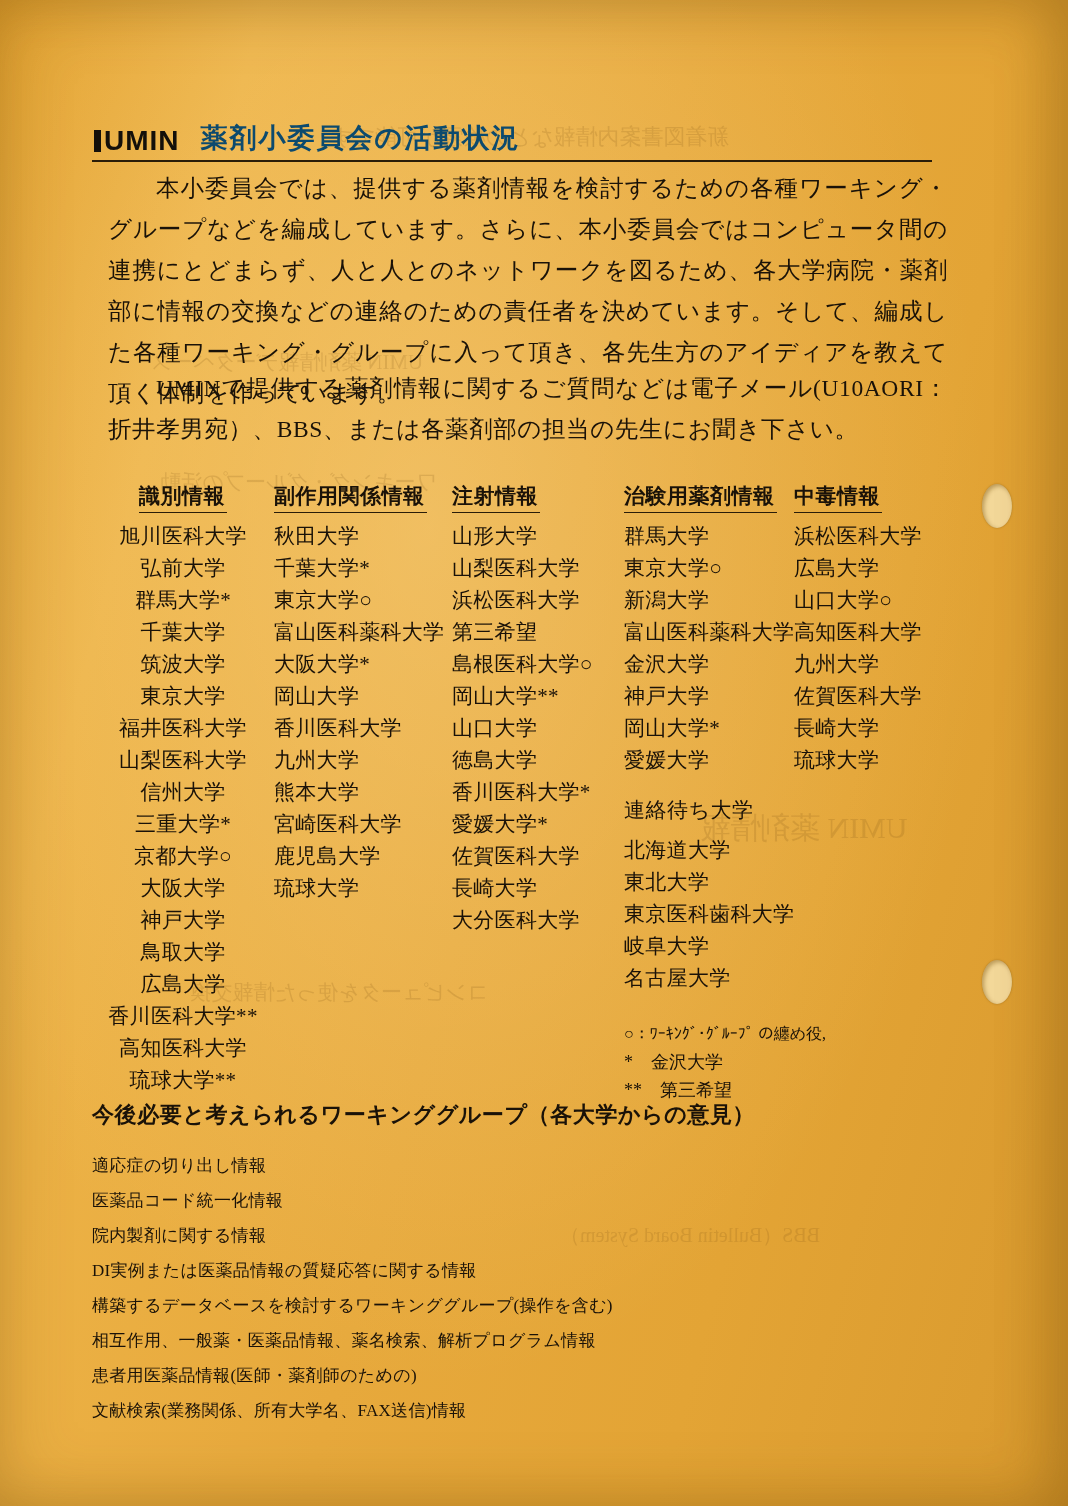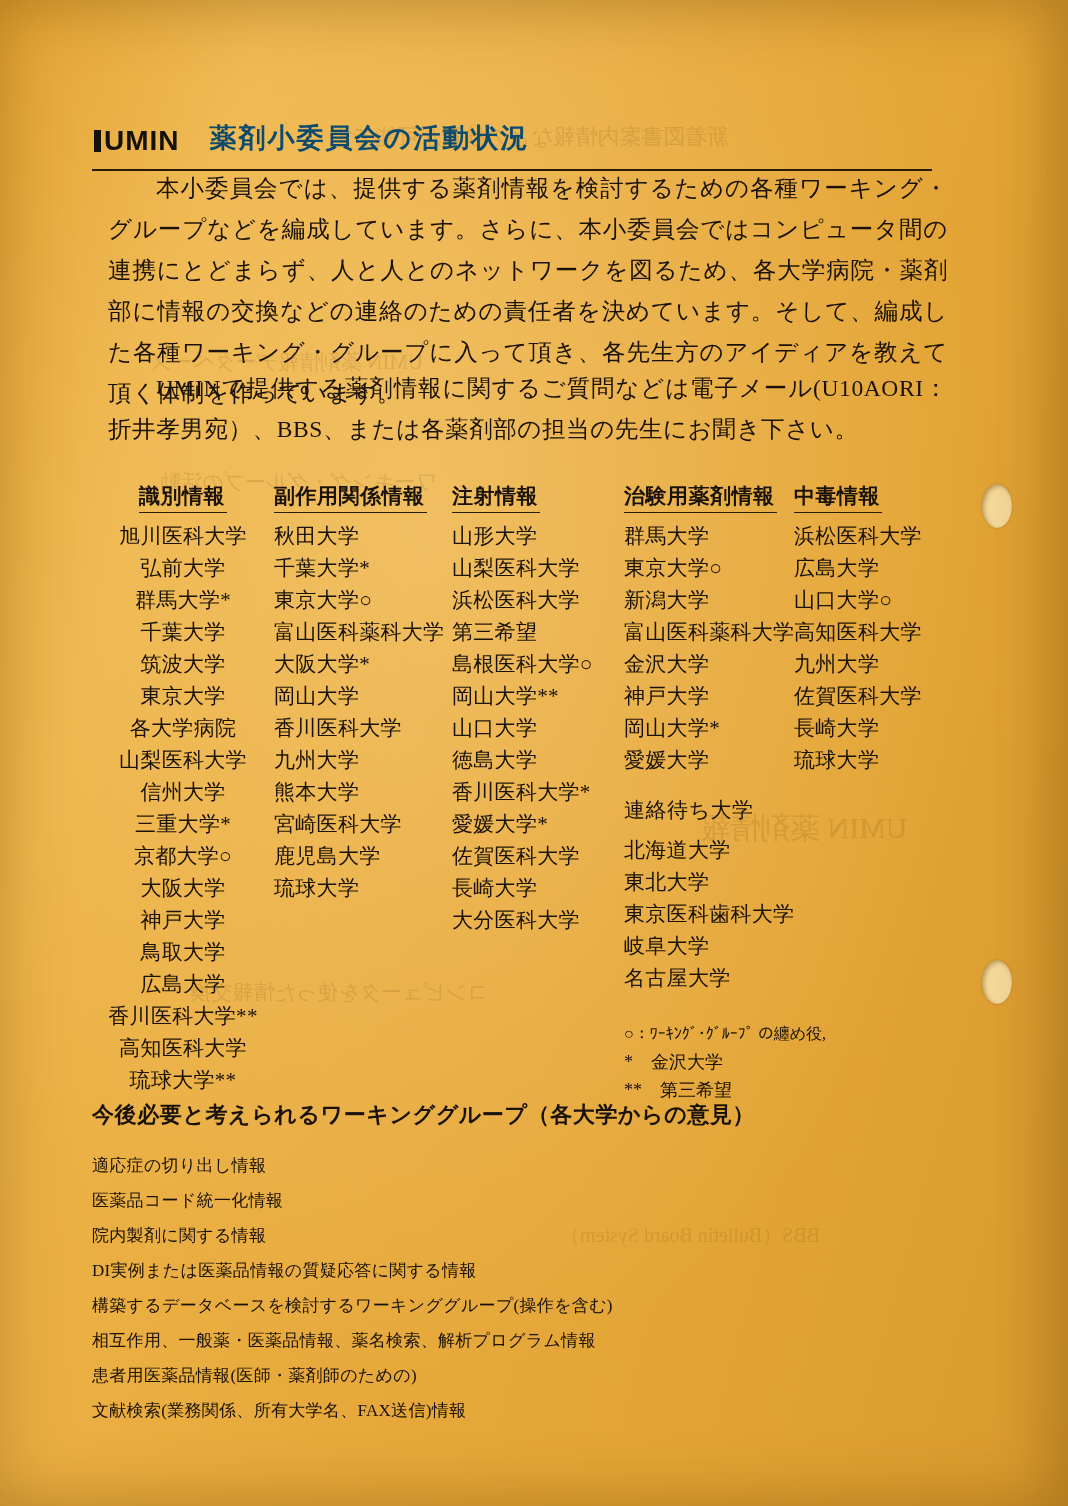"UMIN" .header { gap: 30px -> 21px; padding-bottom: 12px -> 3px }
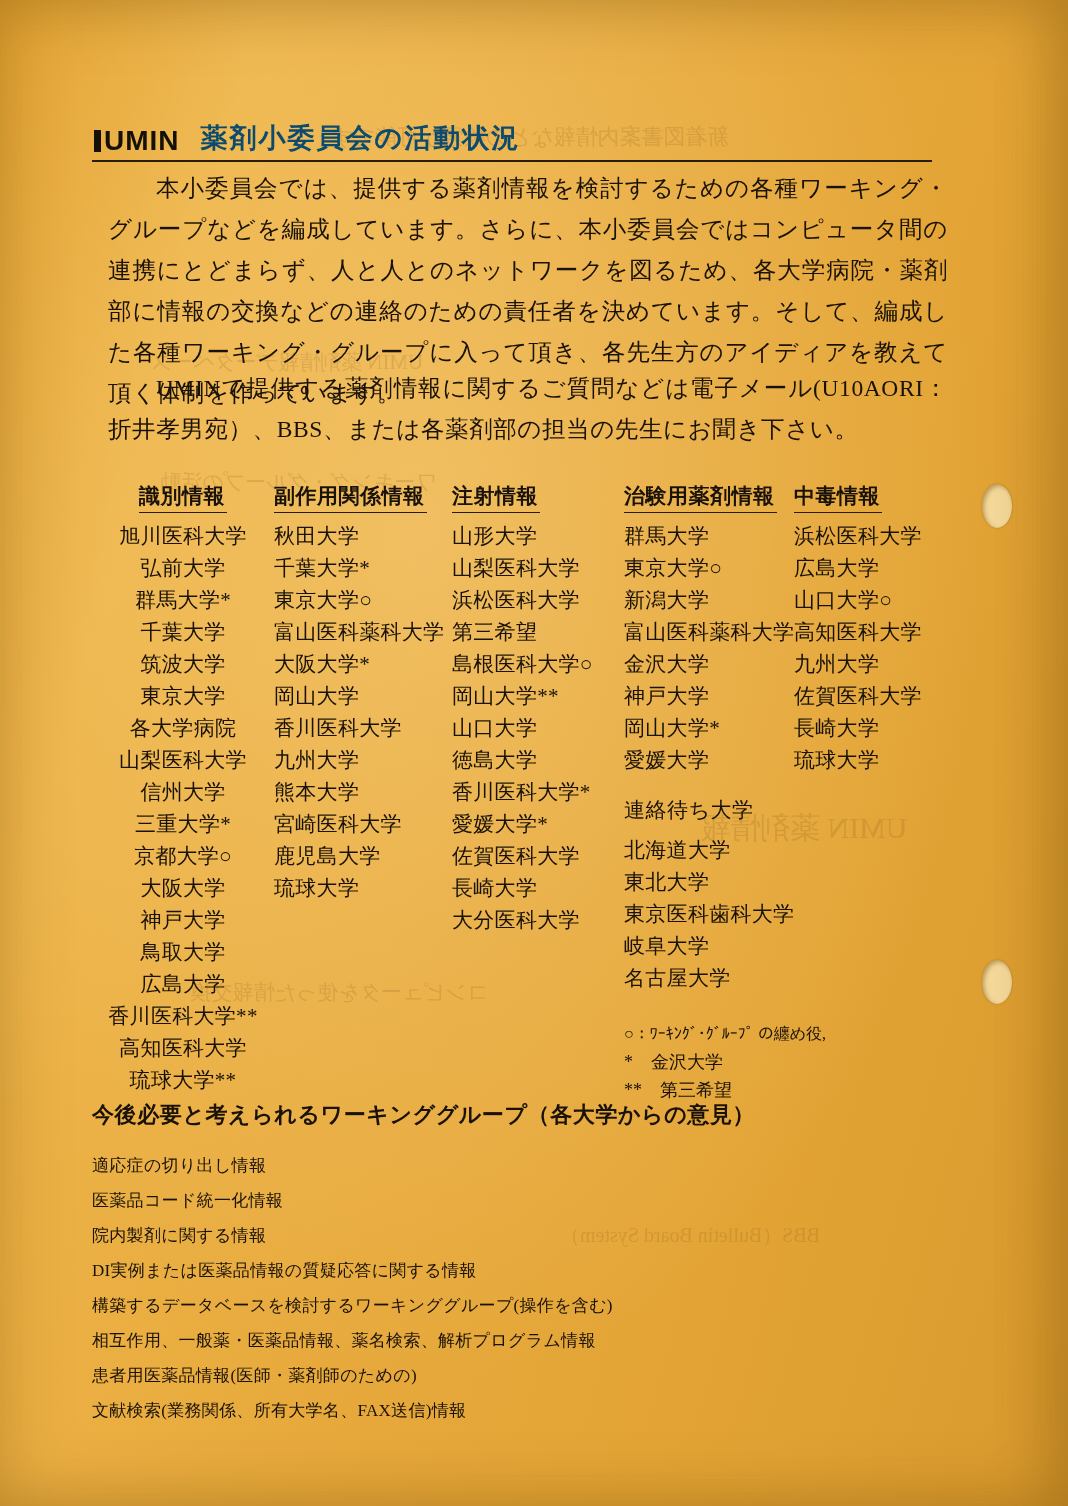"各大学病院" div.col-item { text: 各大学病院 -> 福井医科大学 }
